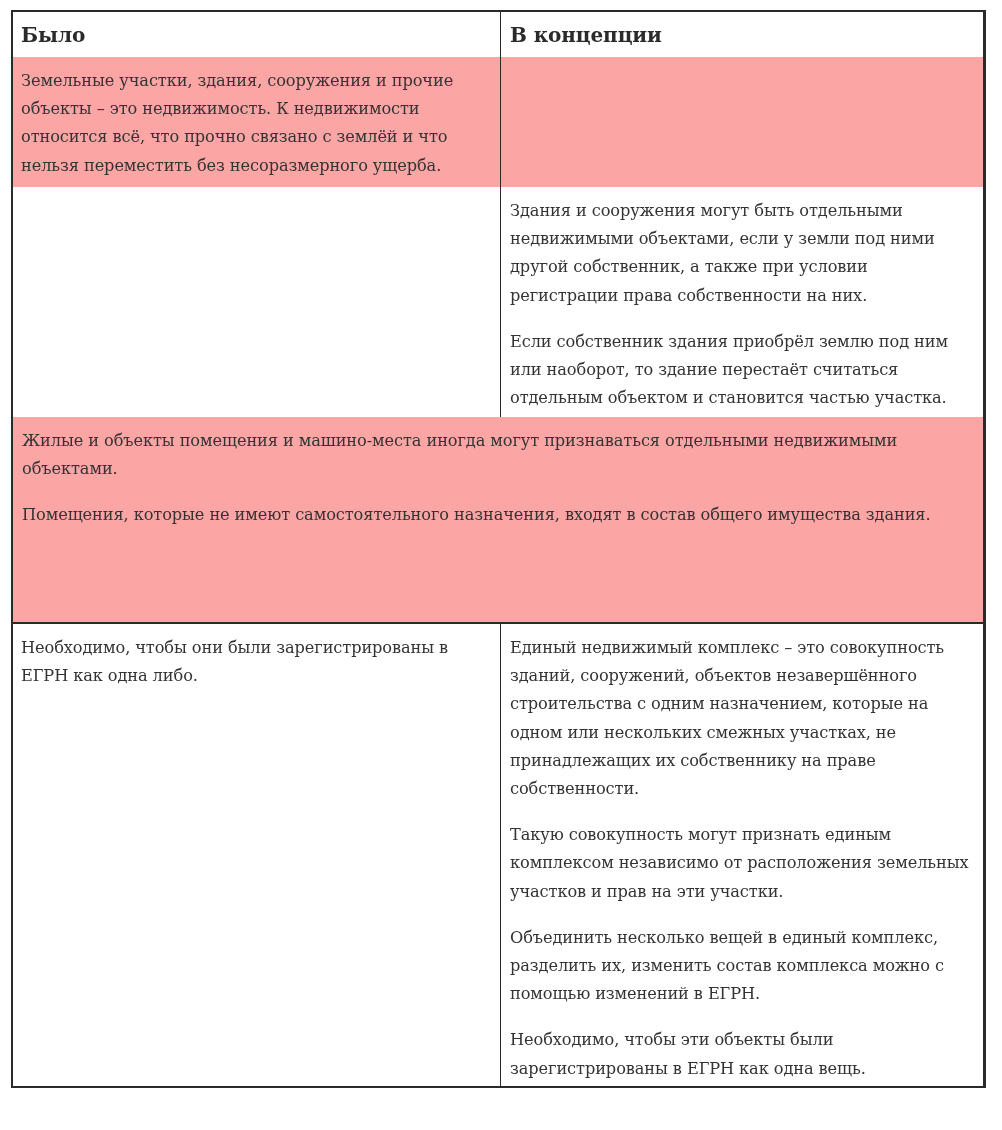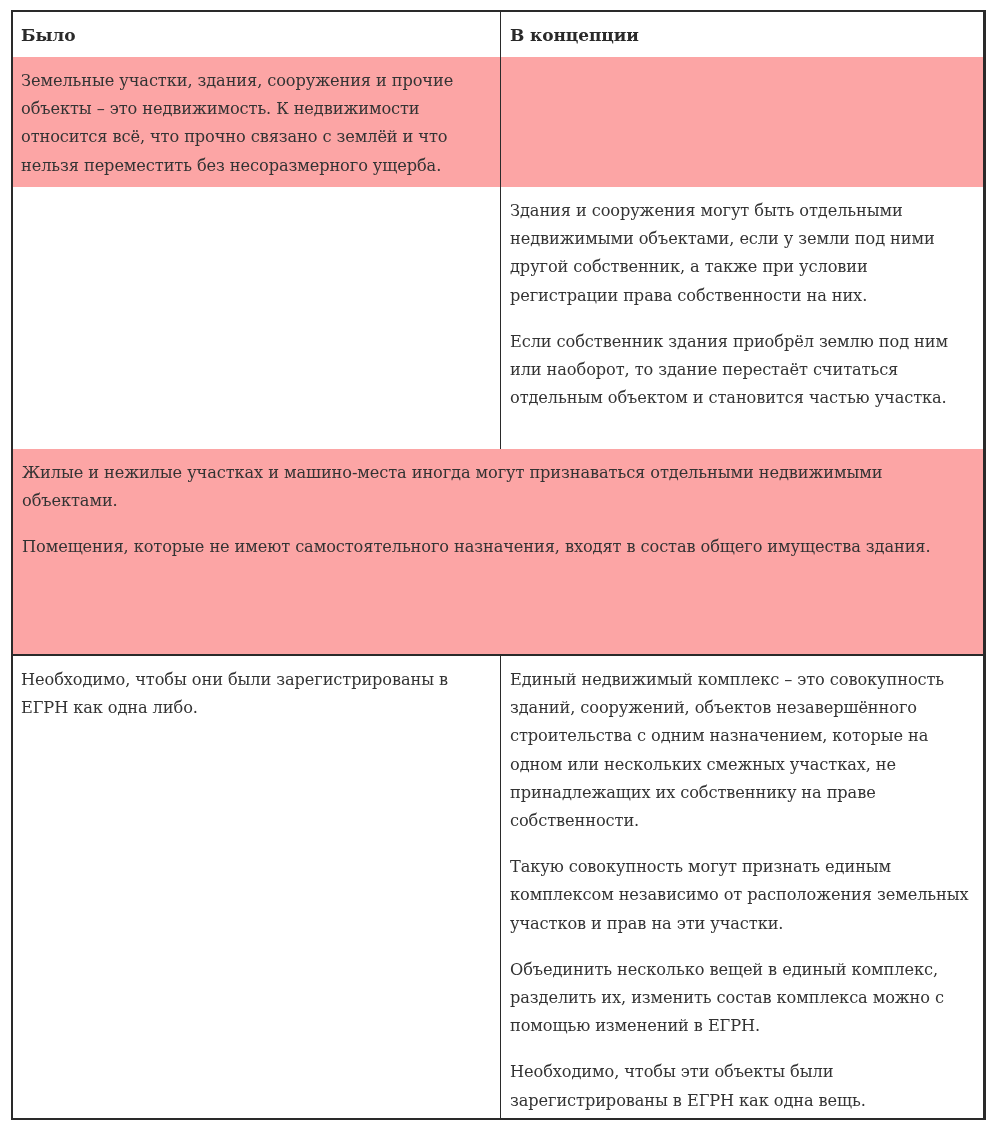"Было" .hdr .cell { font-size: 17px -> 20px }
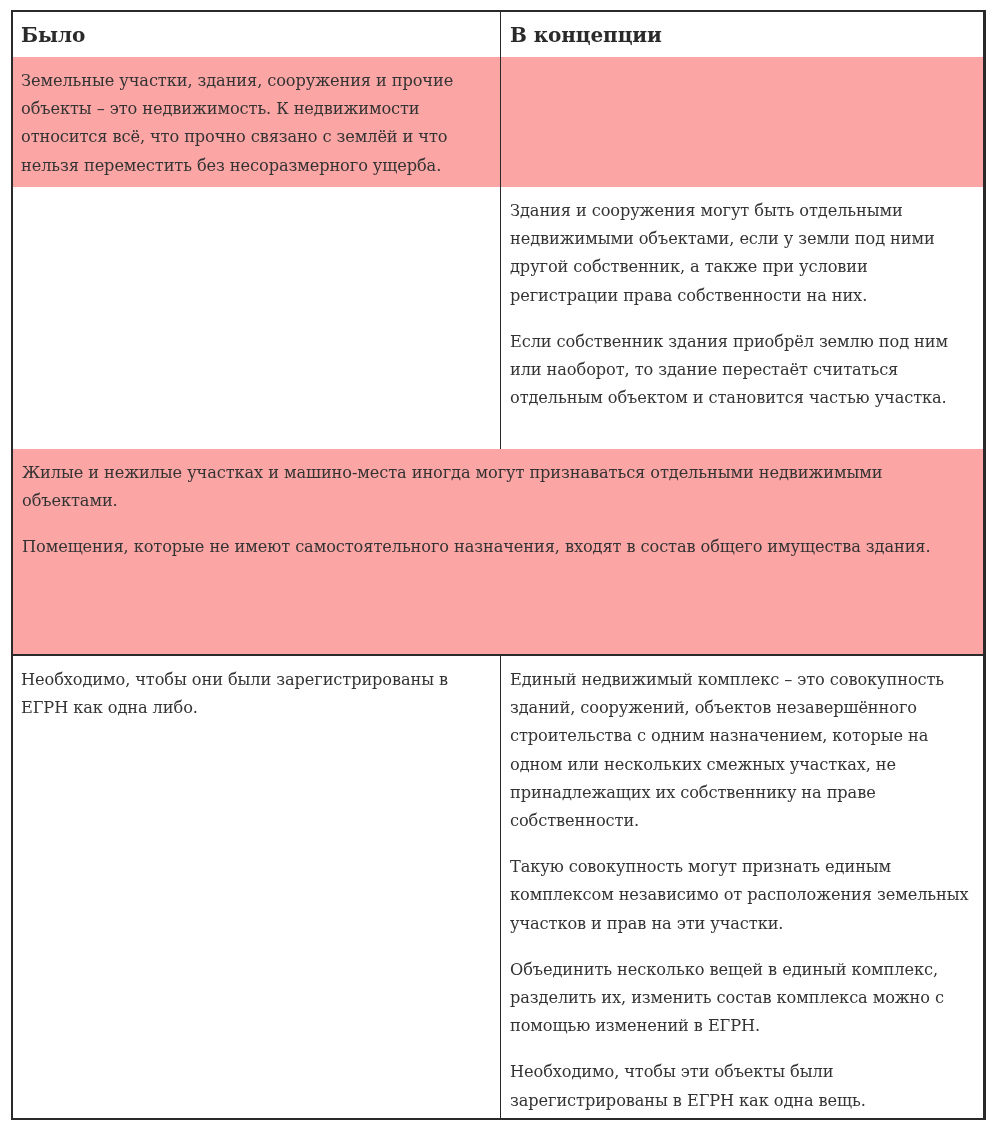"Здания и сооружения могут быть" .row.r2 { height: 262px -> 230px }
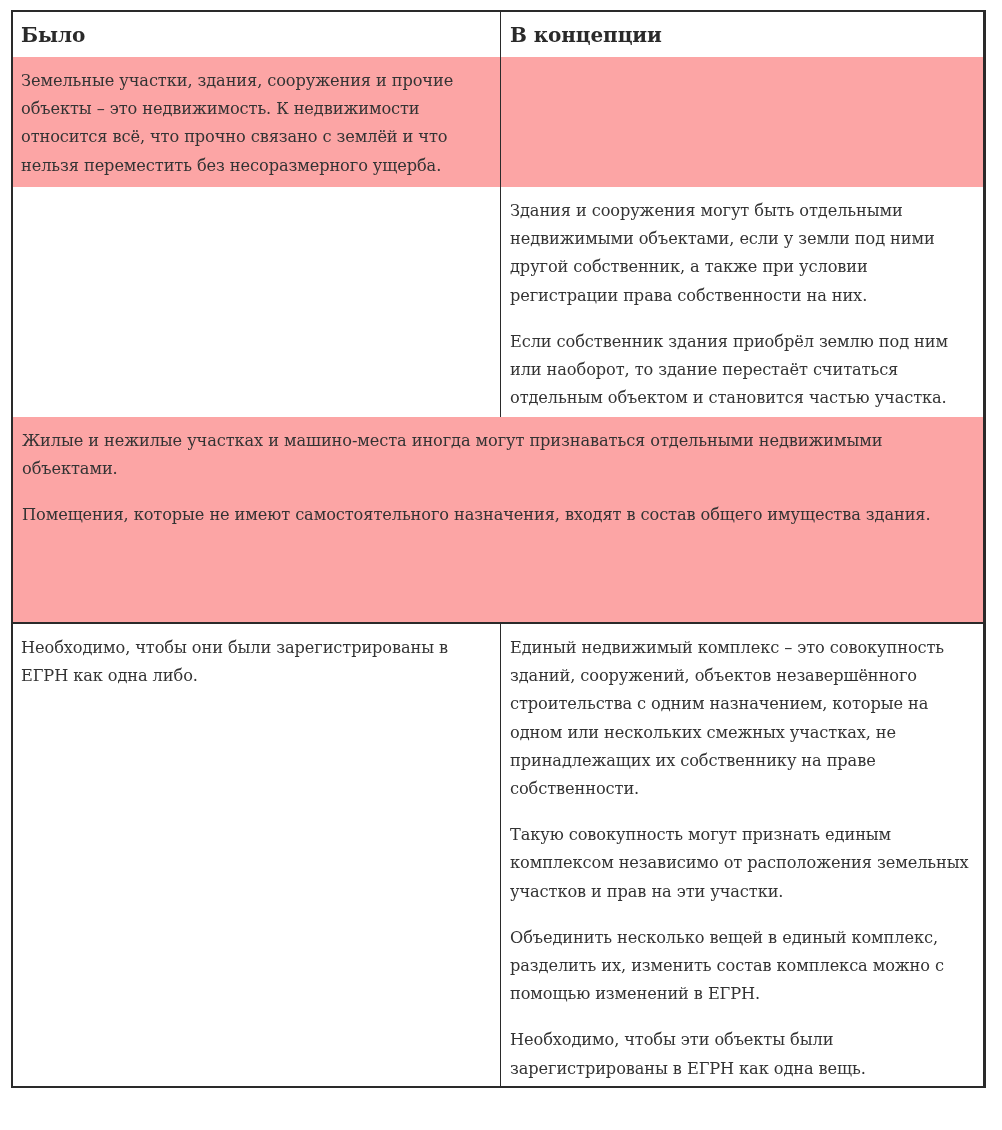"Жилые и нежилые участках и" p.para { text: нежилые участках -> объекты помещения }
